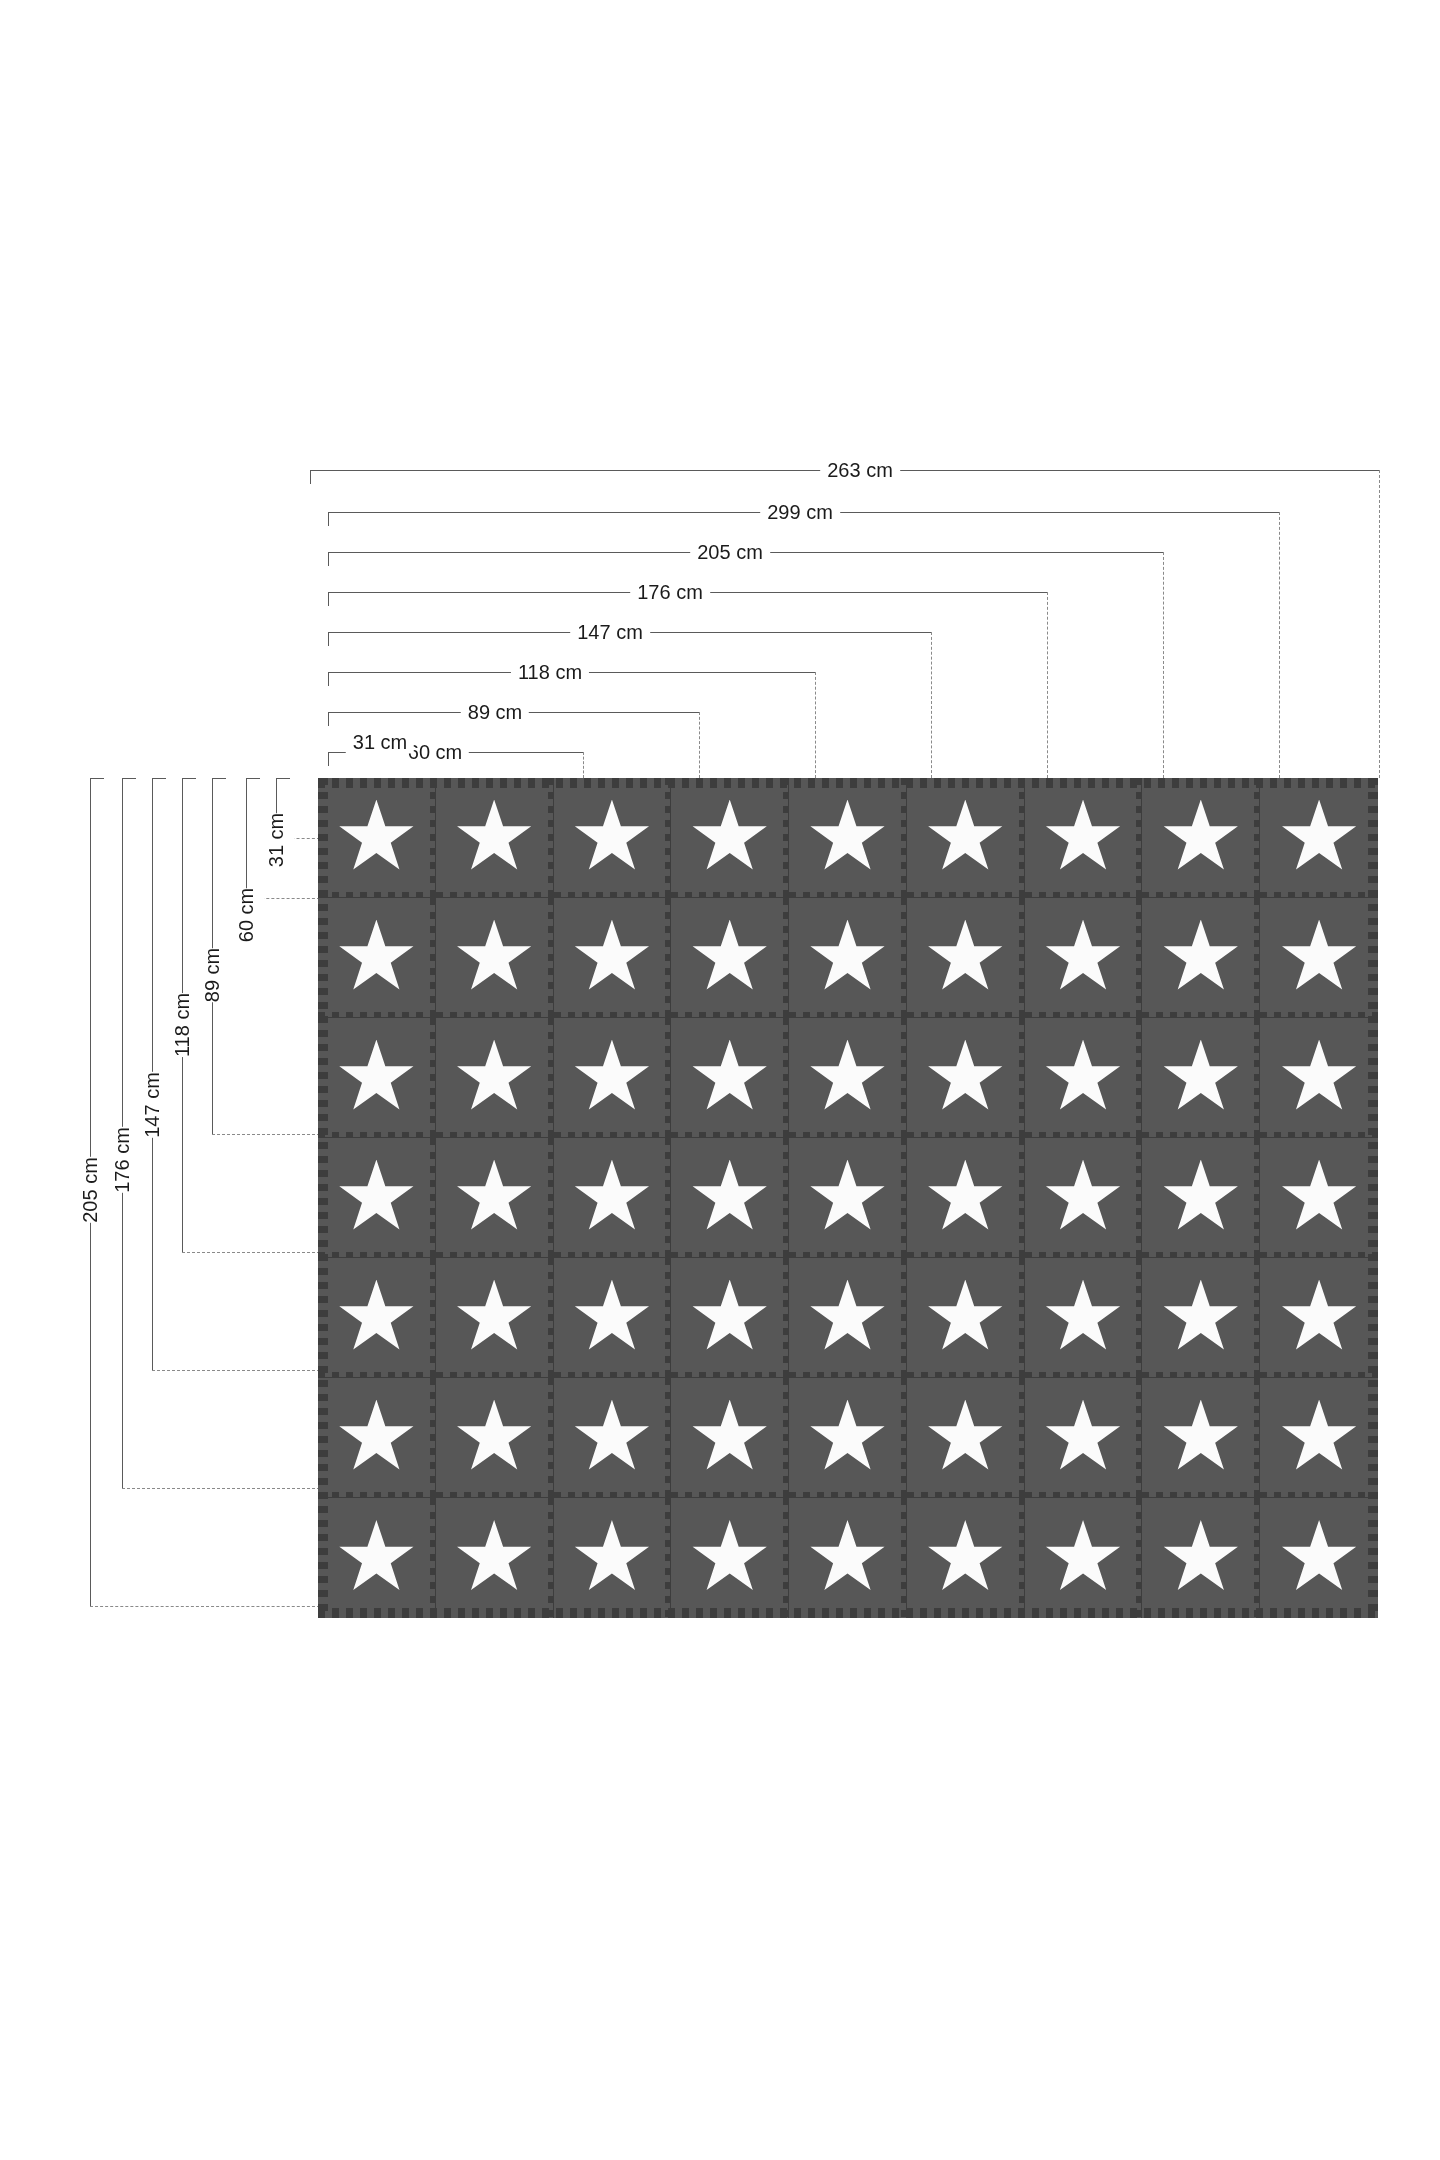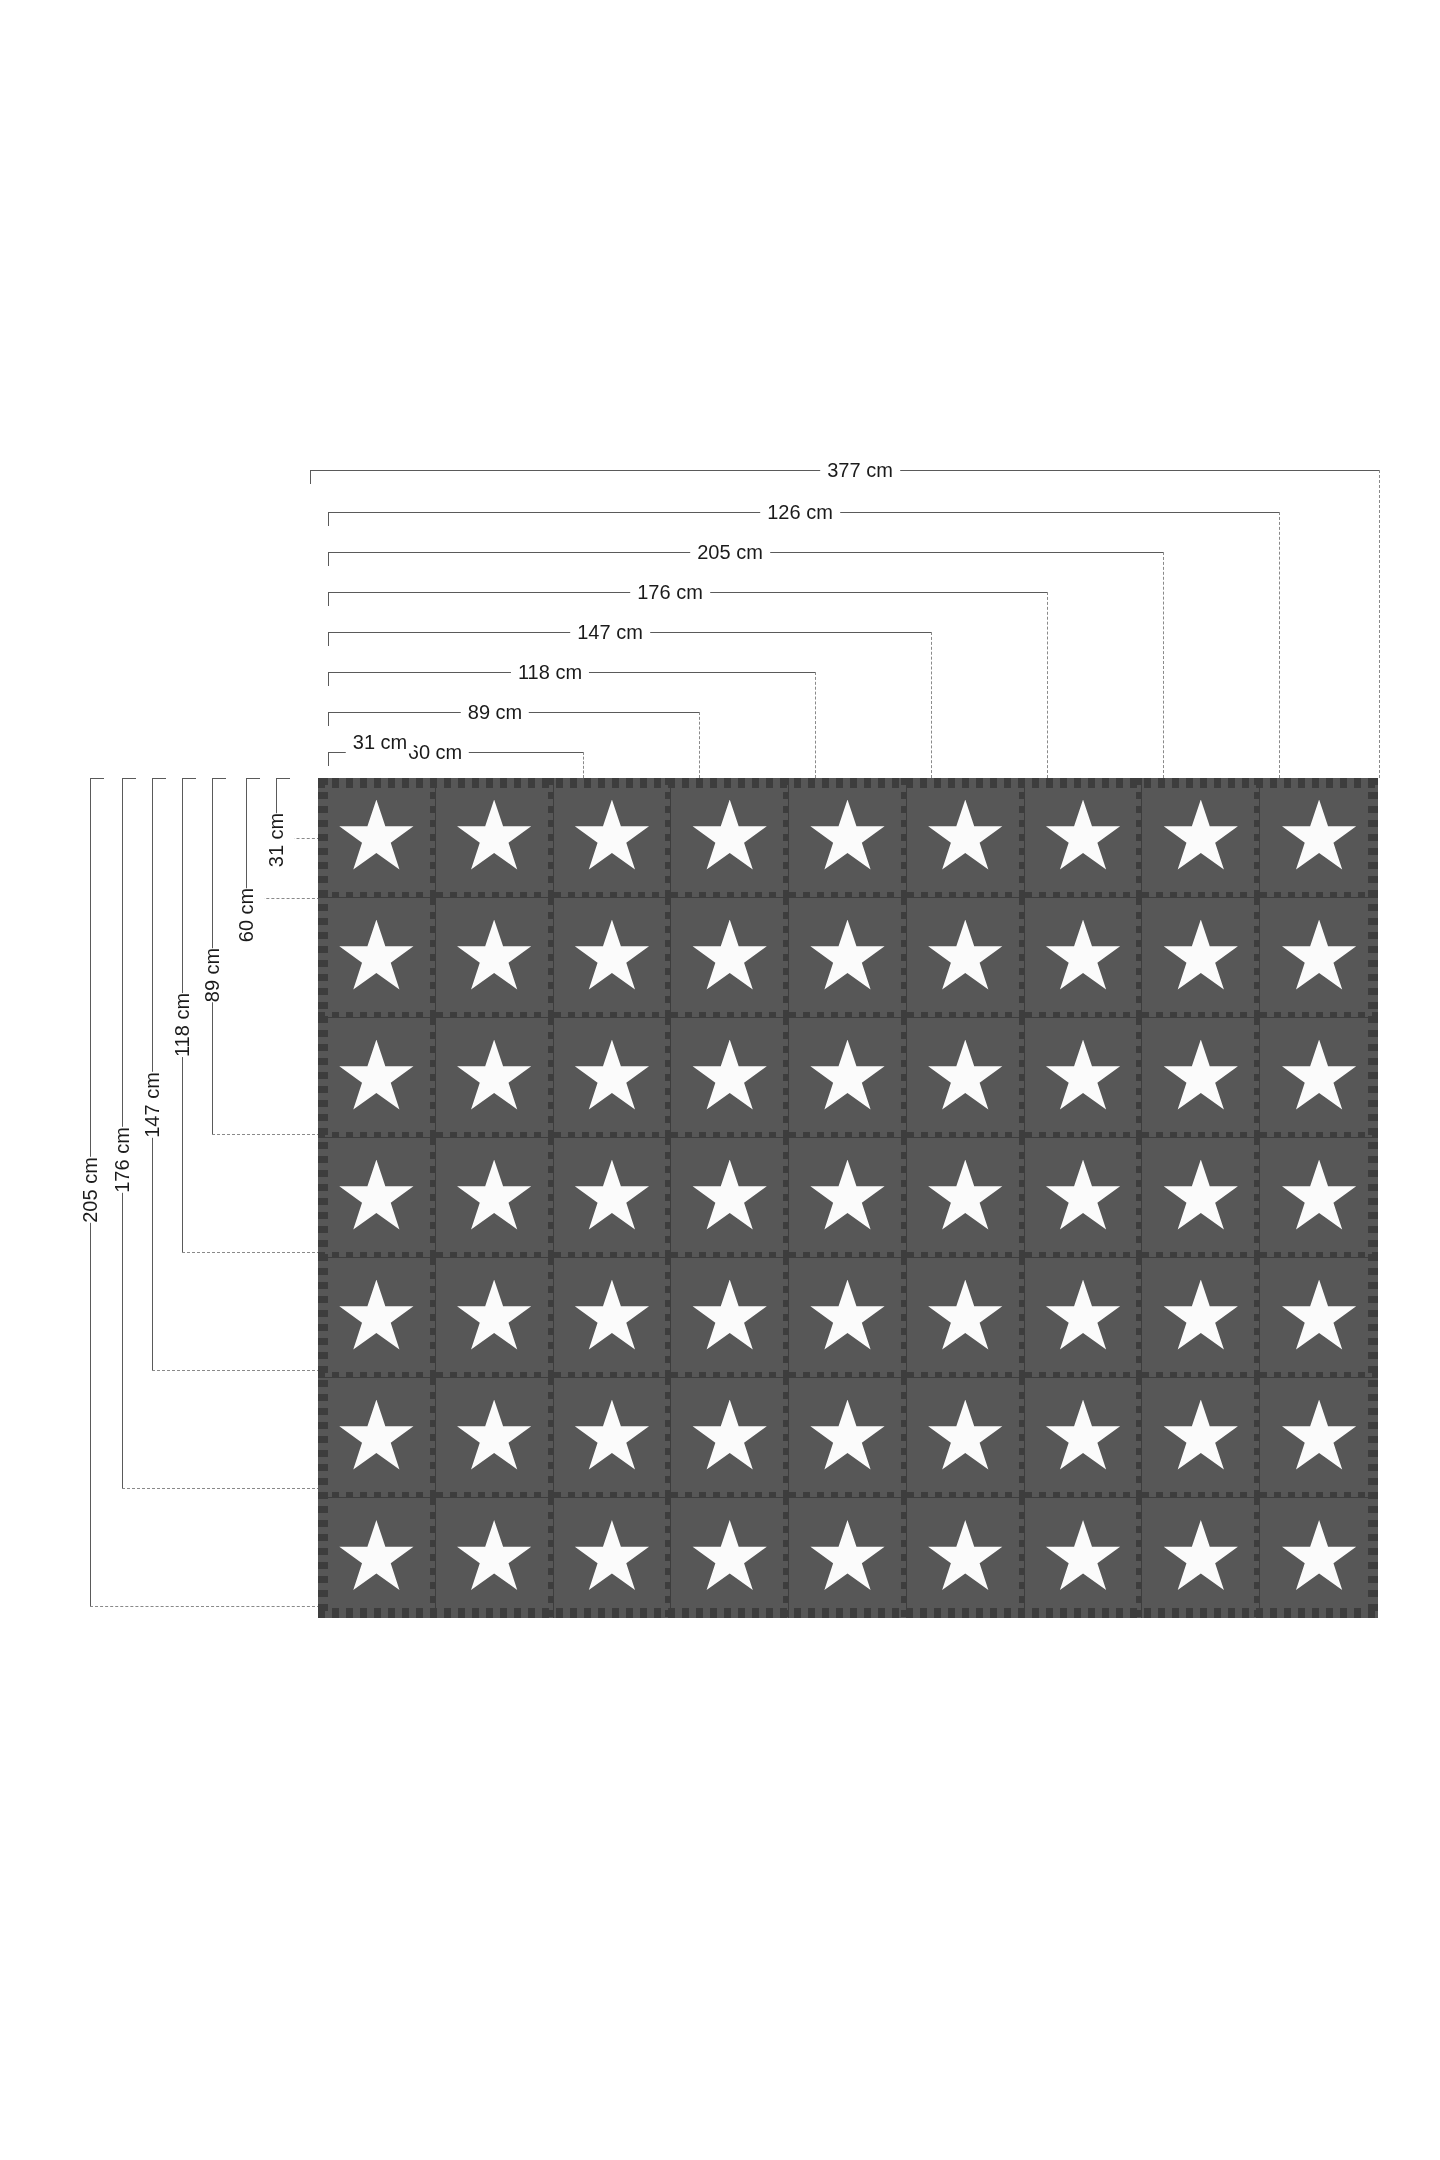"377 cm" div.dim-label-h { text: 377 -> 263 }
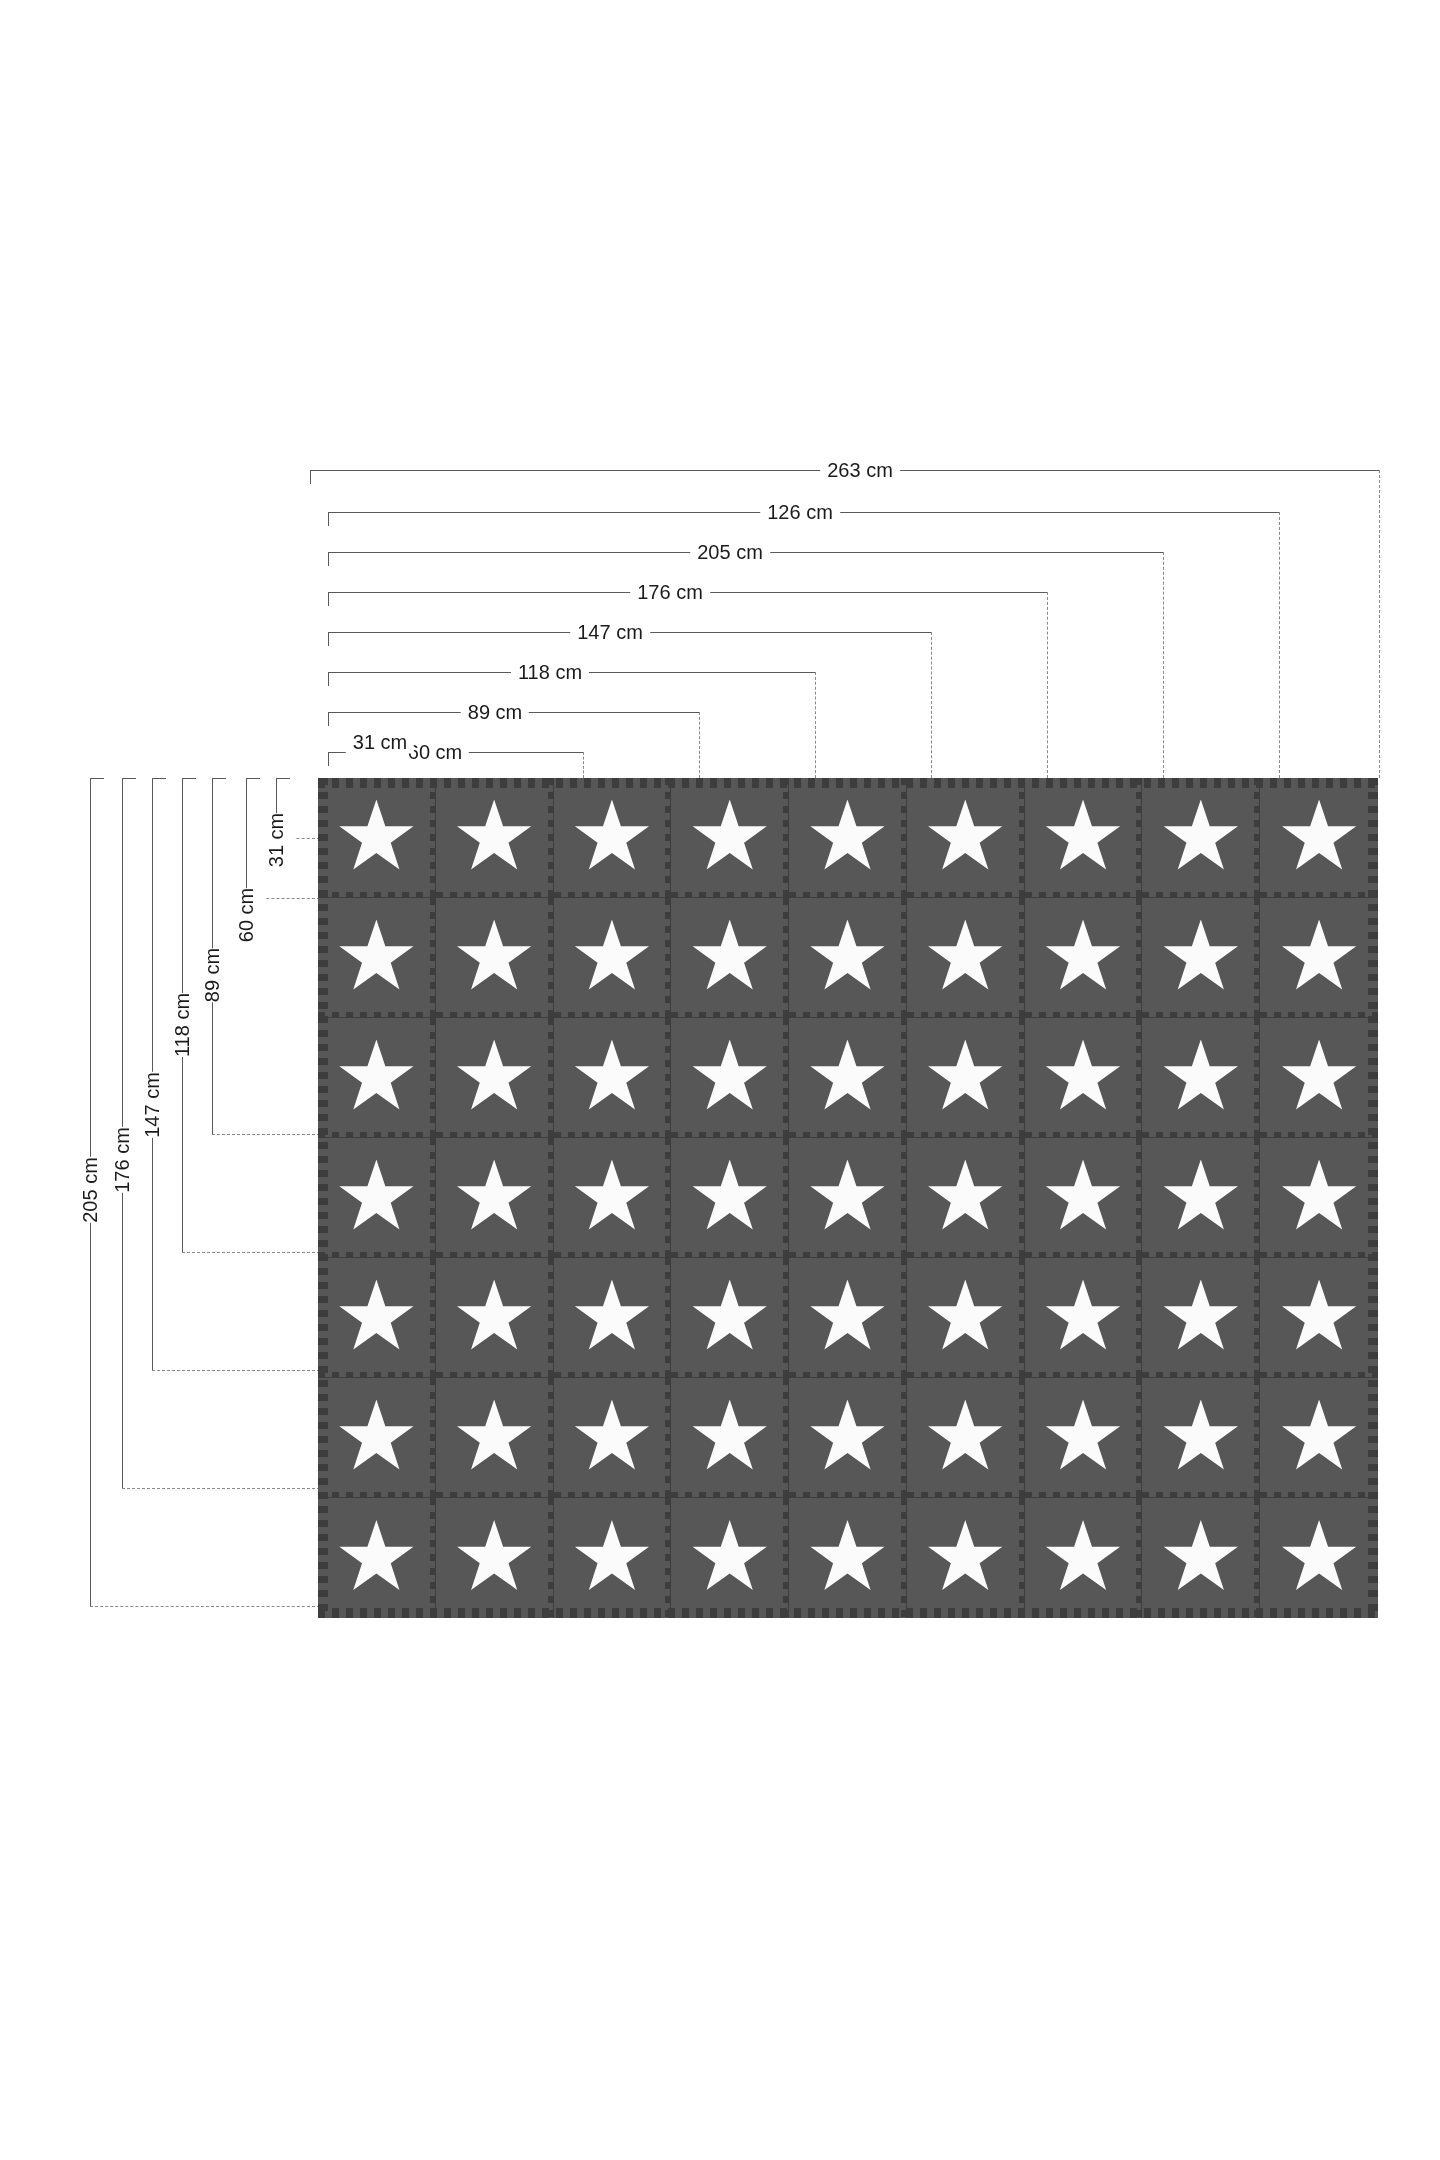"126 cm" div.dim-label-h { text: 126 -> 299 }
